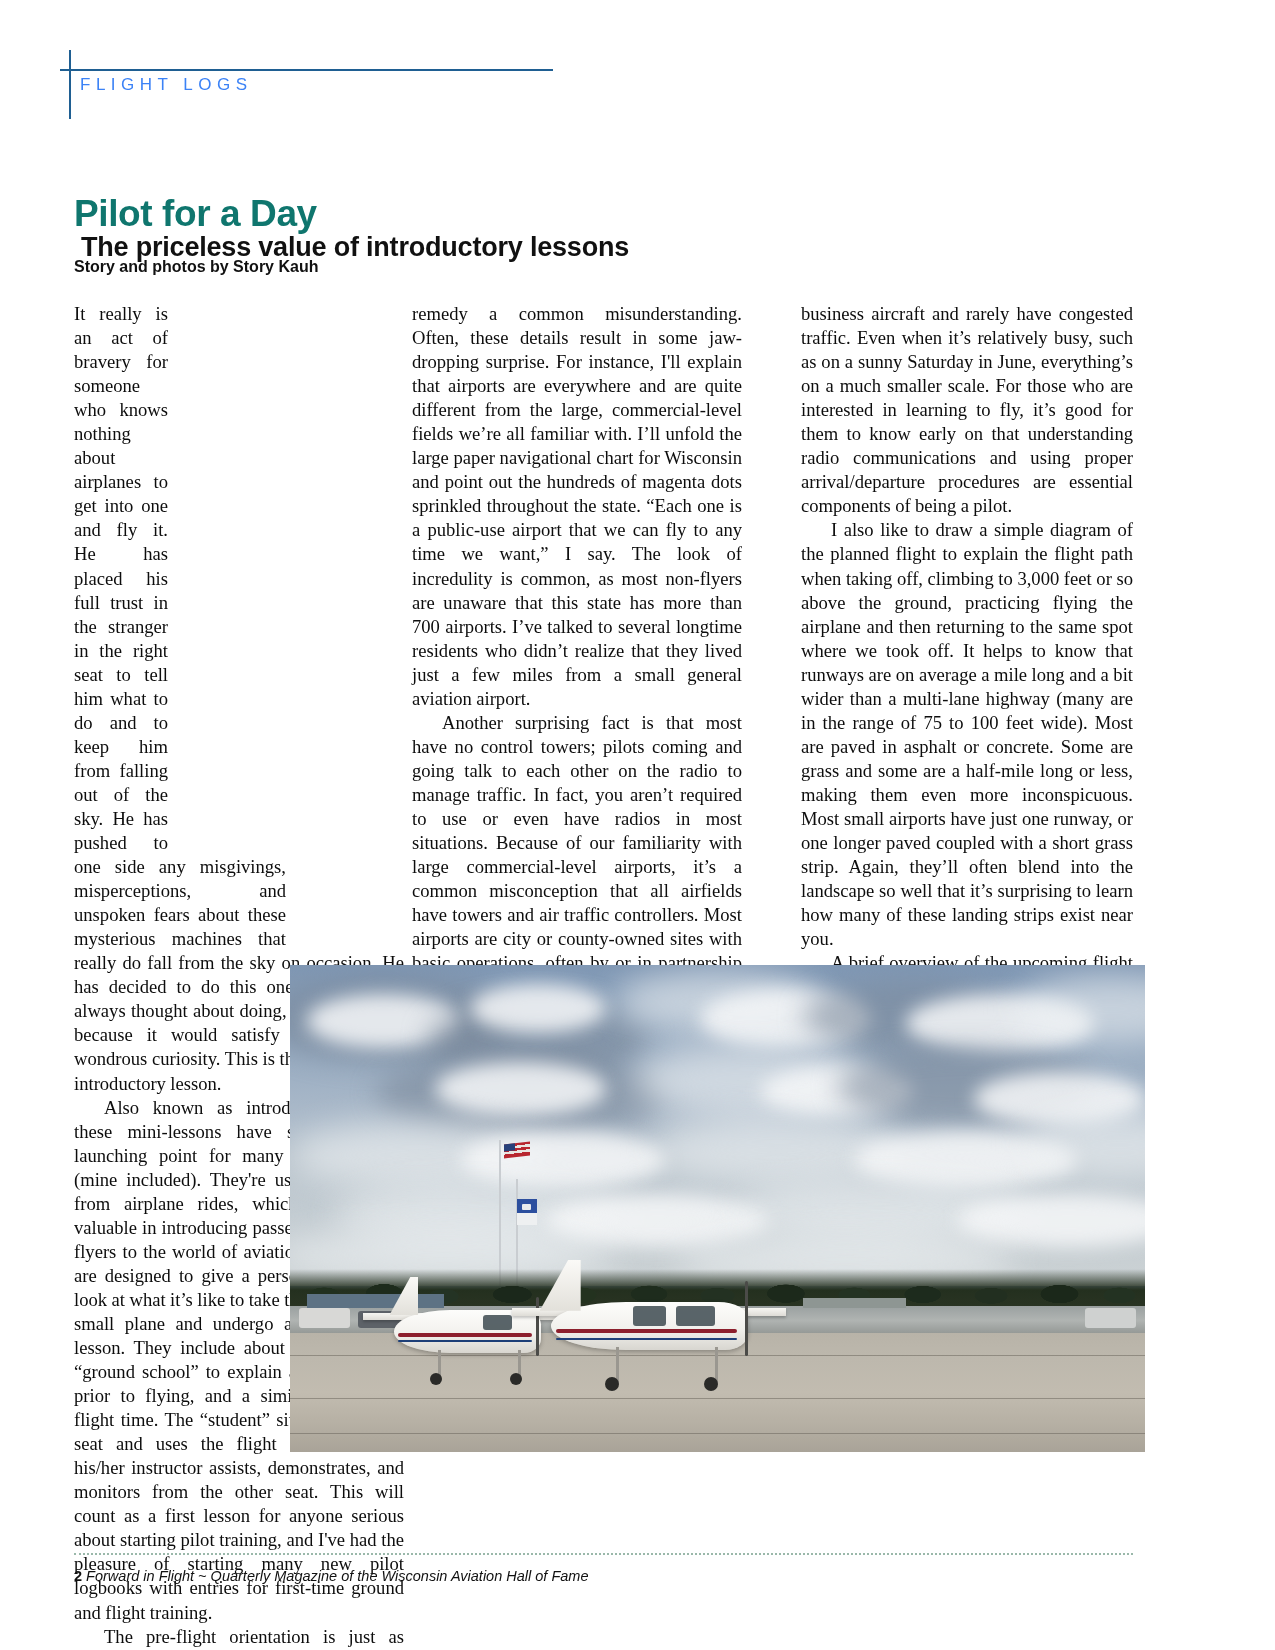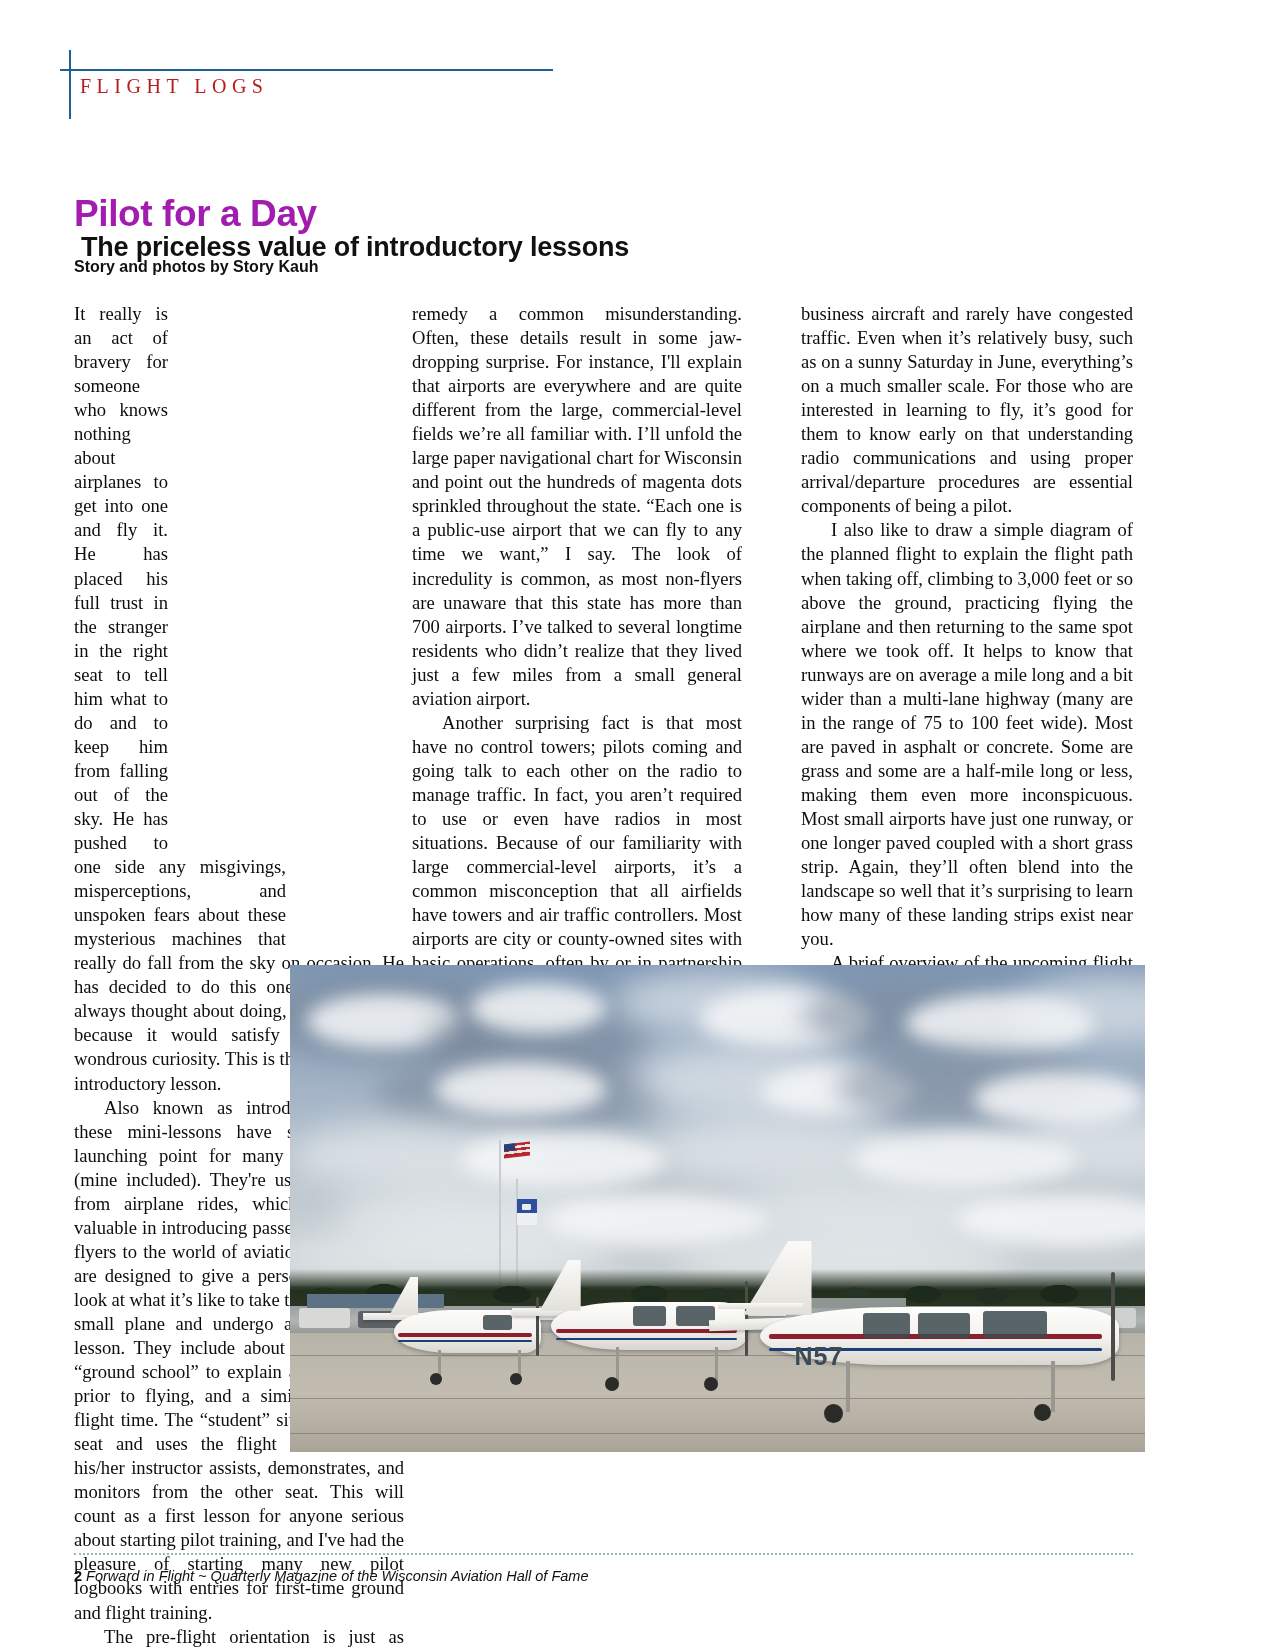"FLIGHT LOGS" #kicker-text { color: #b91c1c -> #3b82f6; font-family: Liberation Serif, serif -> Liberation Sans, sans-serif; font-size: 20px -> 17px }
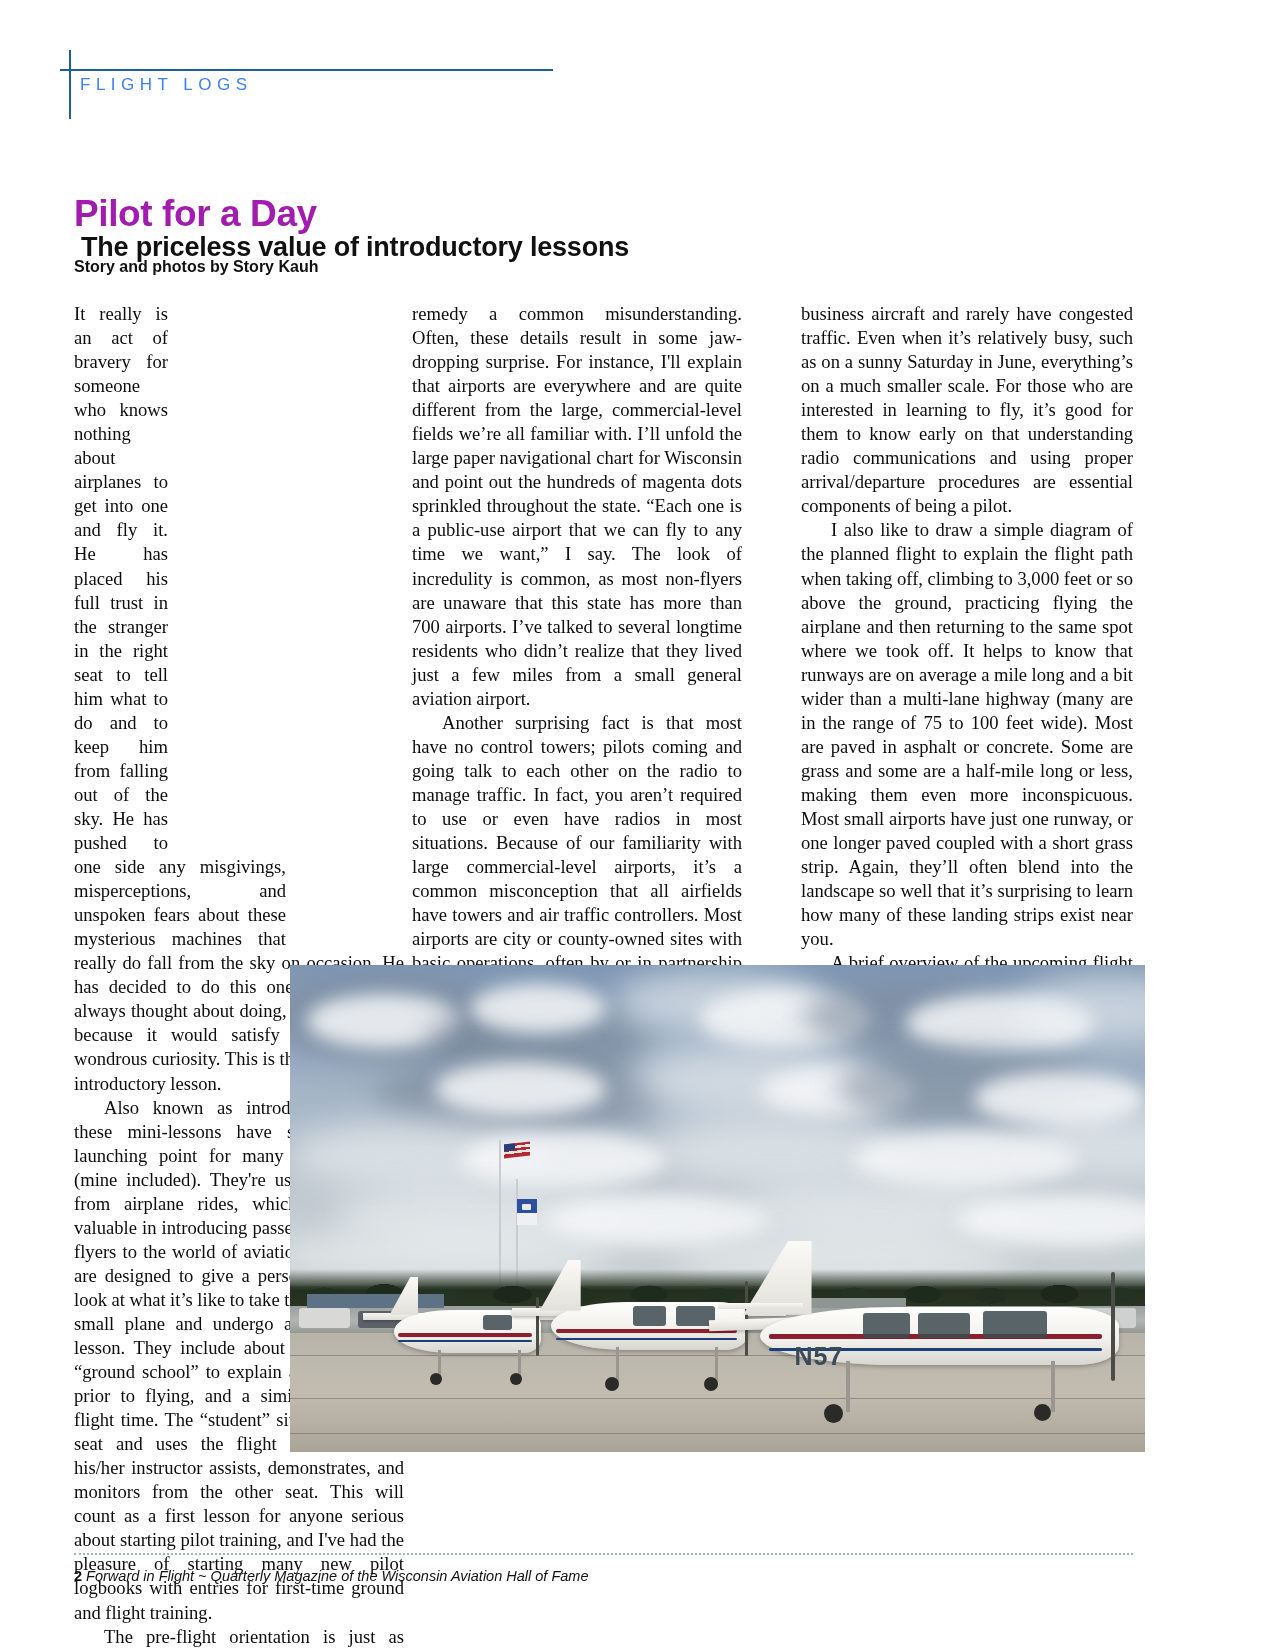"Pilot for a Day" #headline { color: #a21caf -> #0f766e }
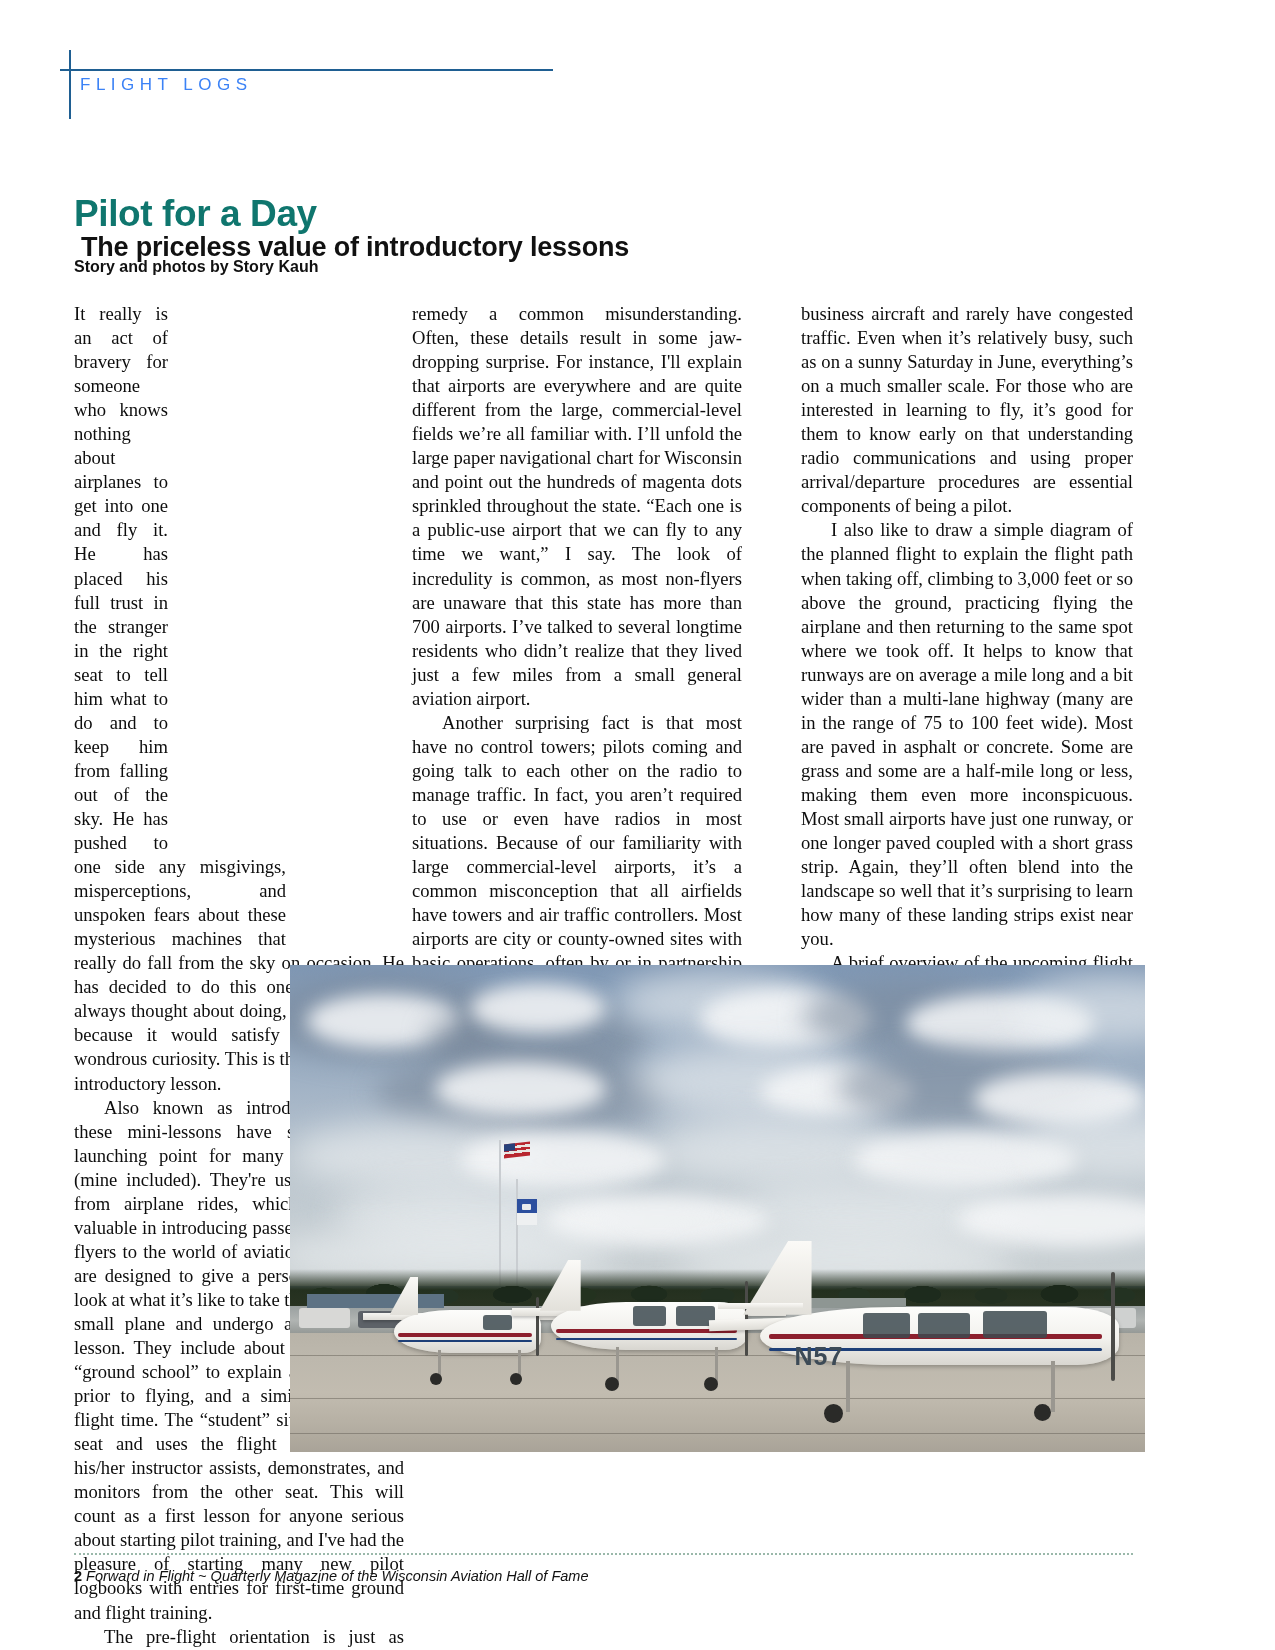"N57" div.plane { html: <div> <div></div> <div></div> <div></div> <div></div> <div></div> <div></div> <div></div> <div></div> <div></div> <div></div> <div></div> <div></div> <div></div> <div></div> <div>N57</div> </div> -> none }
